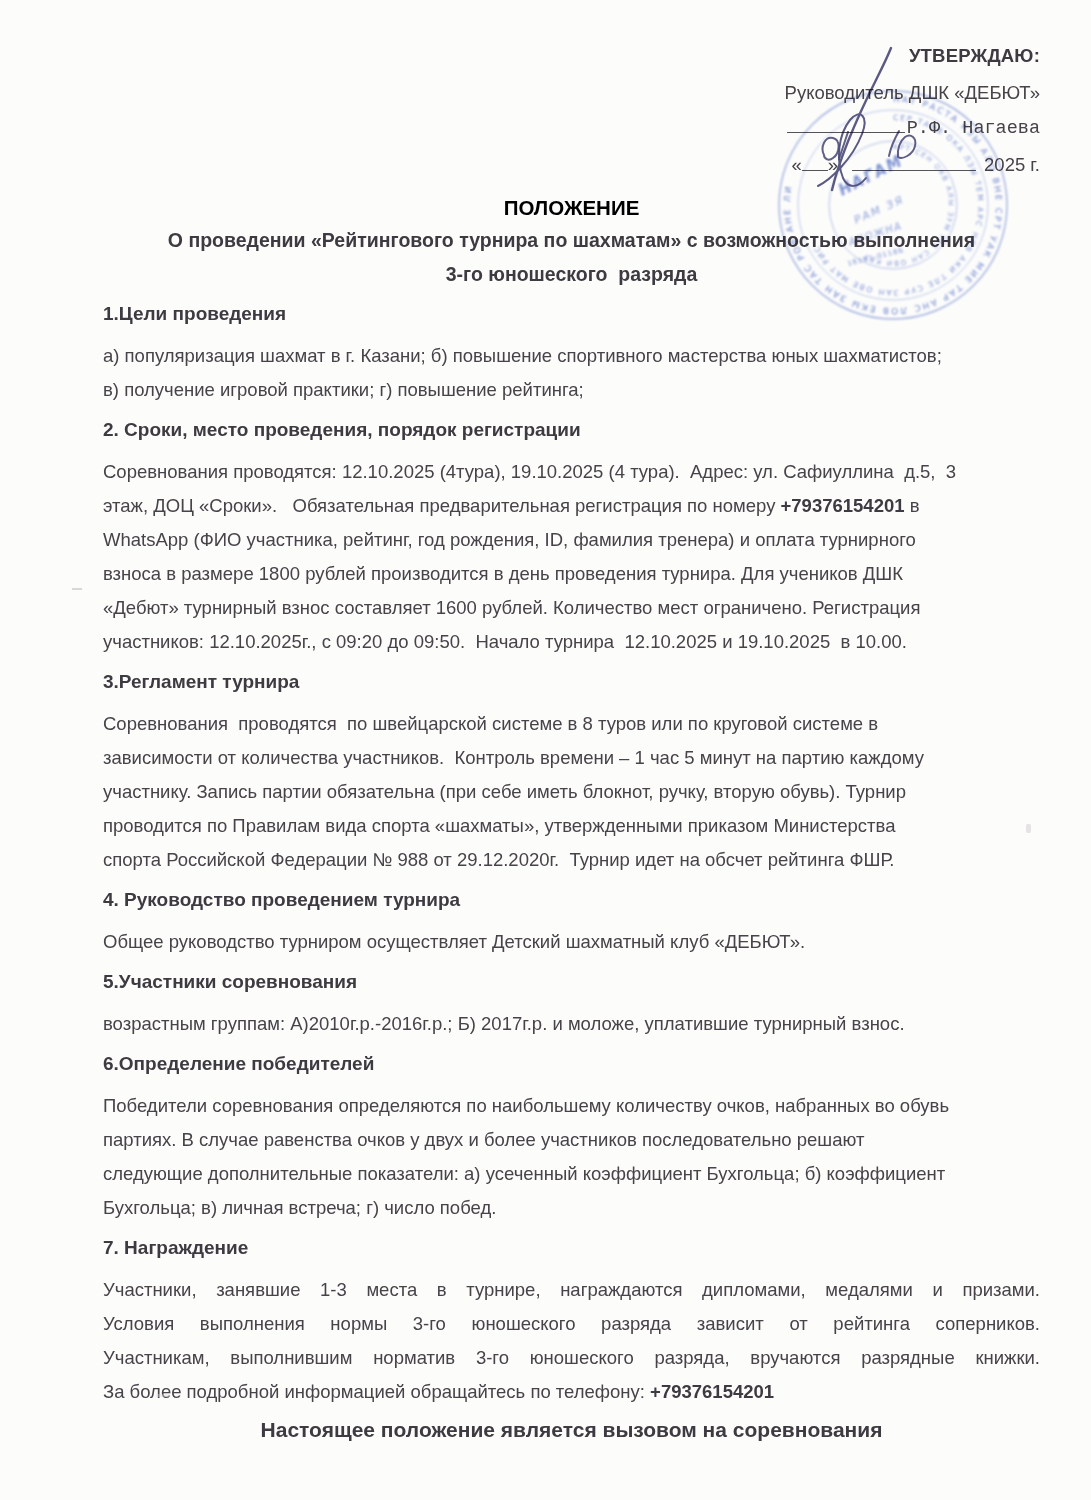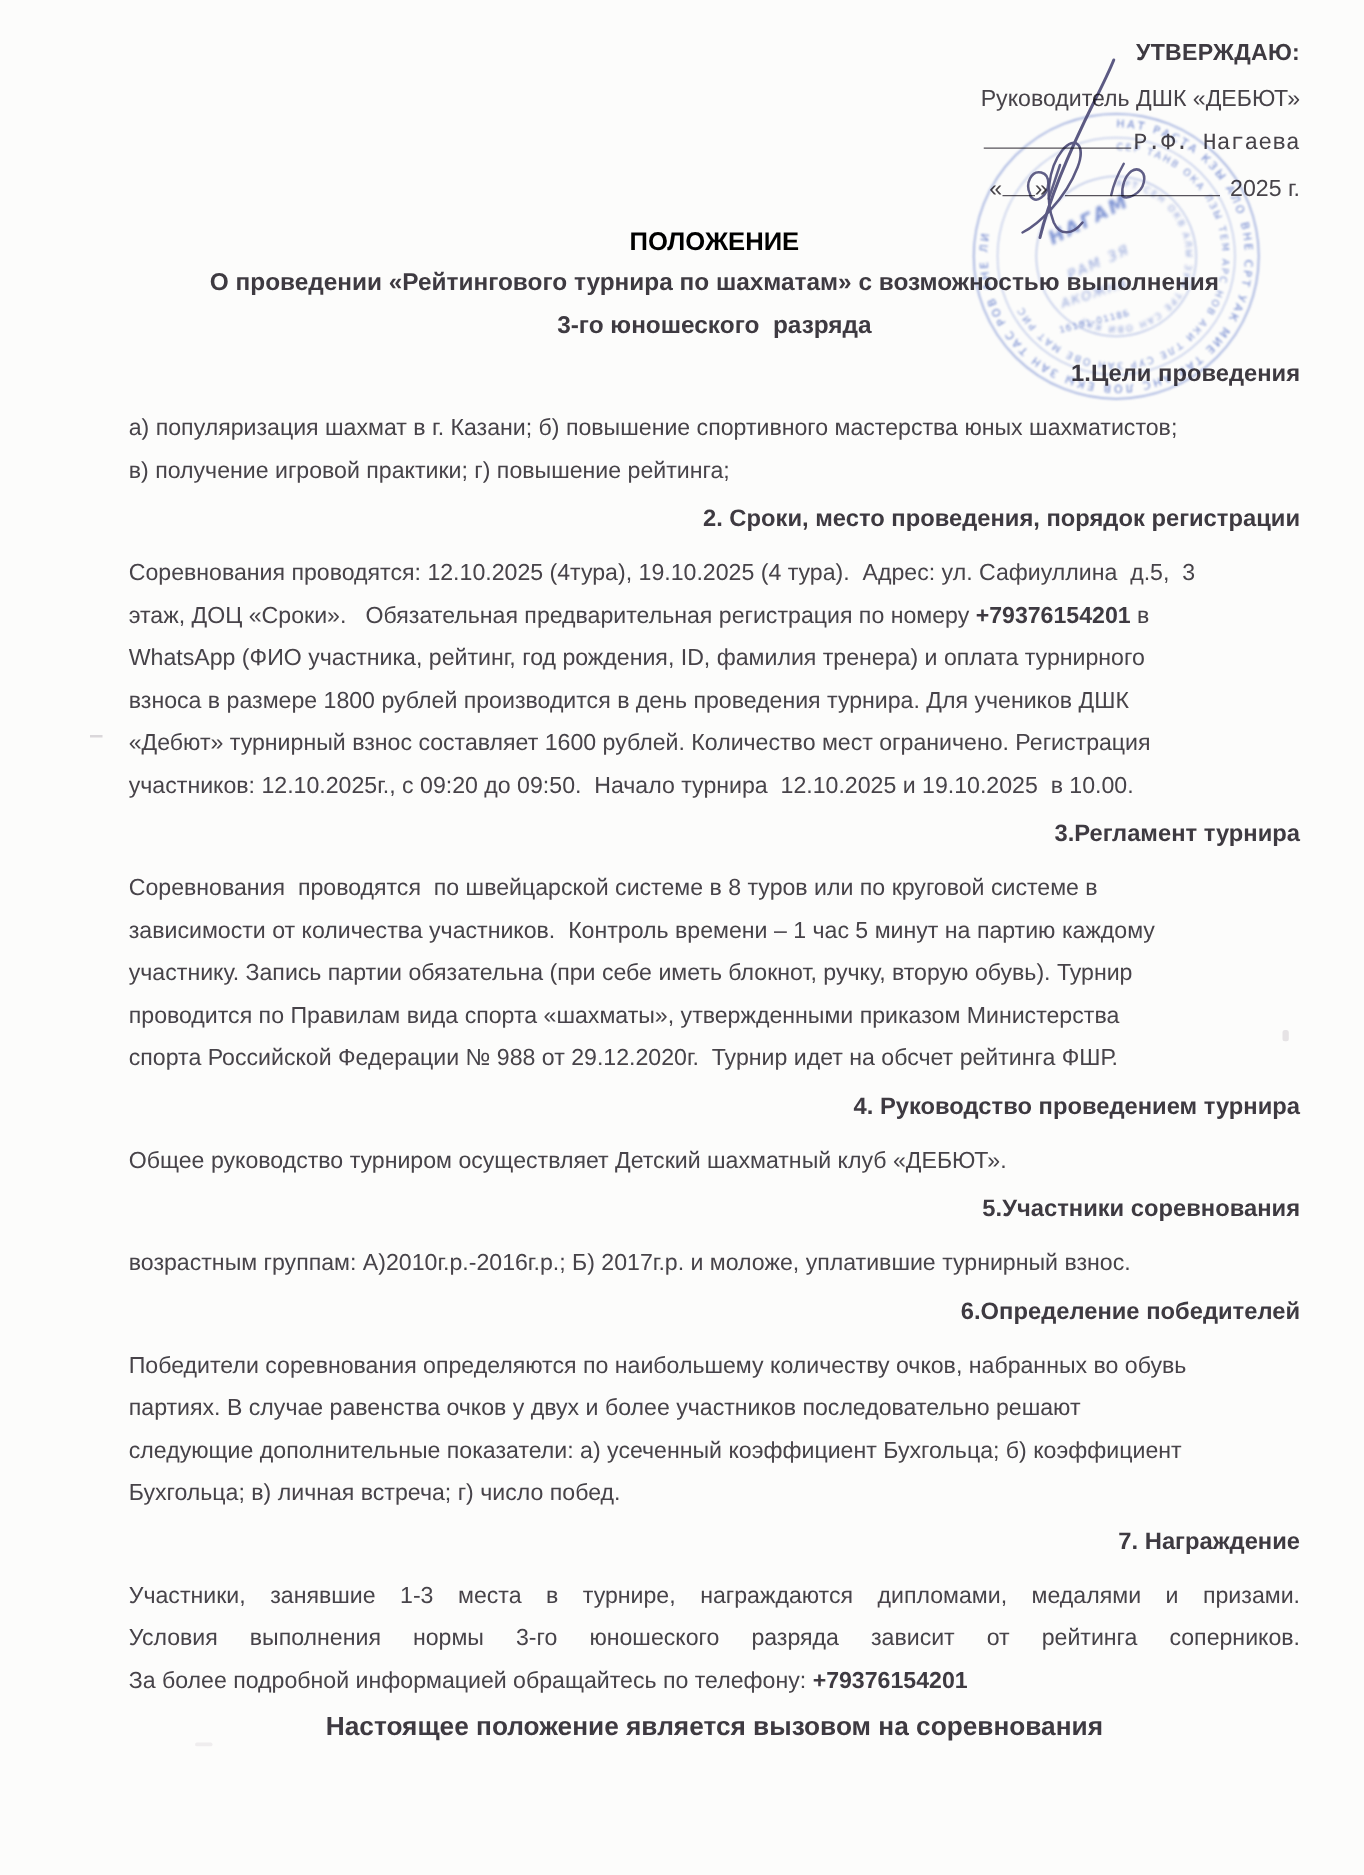"УТВЕРЖДАЮ:" .approval { padding-top: 30px -> 44px }
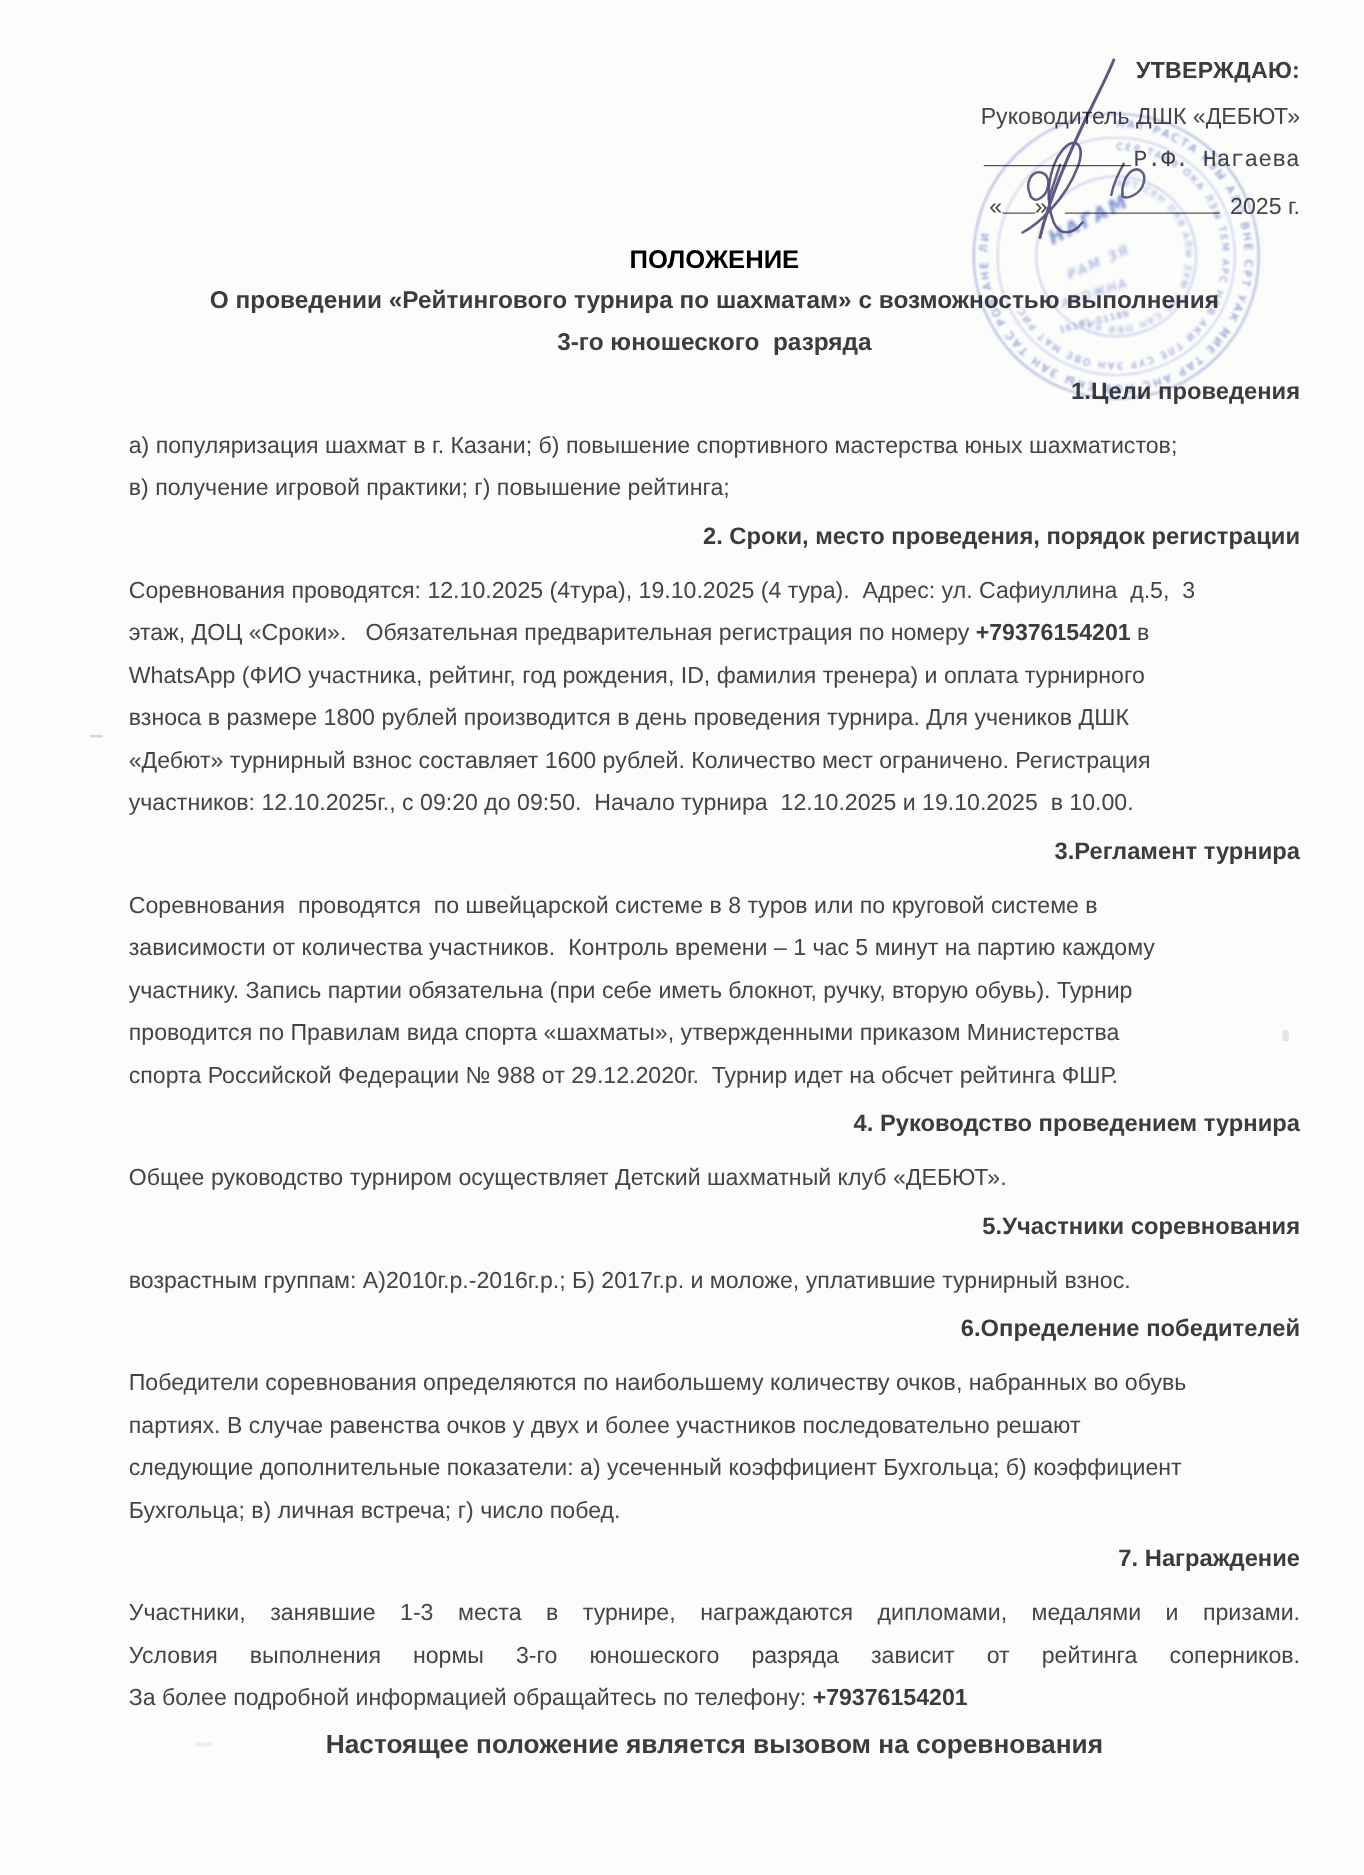"1.Цели проведения" .heading { text-align: right -> left }
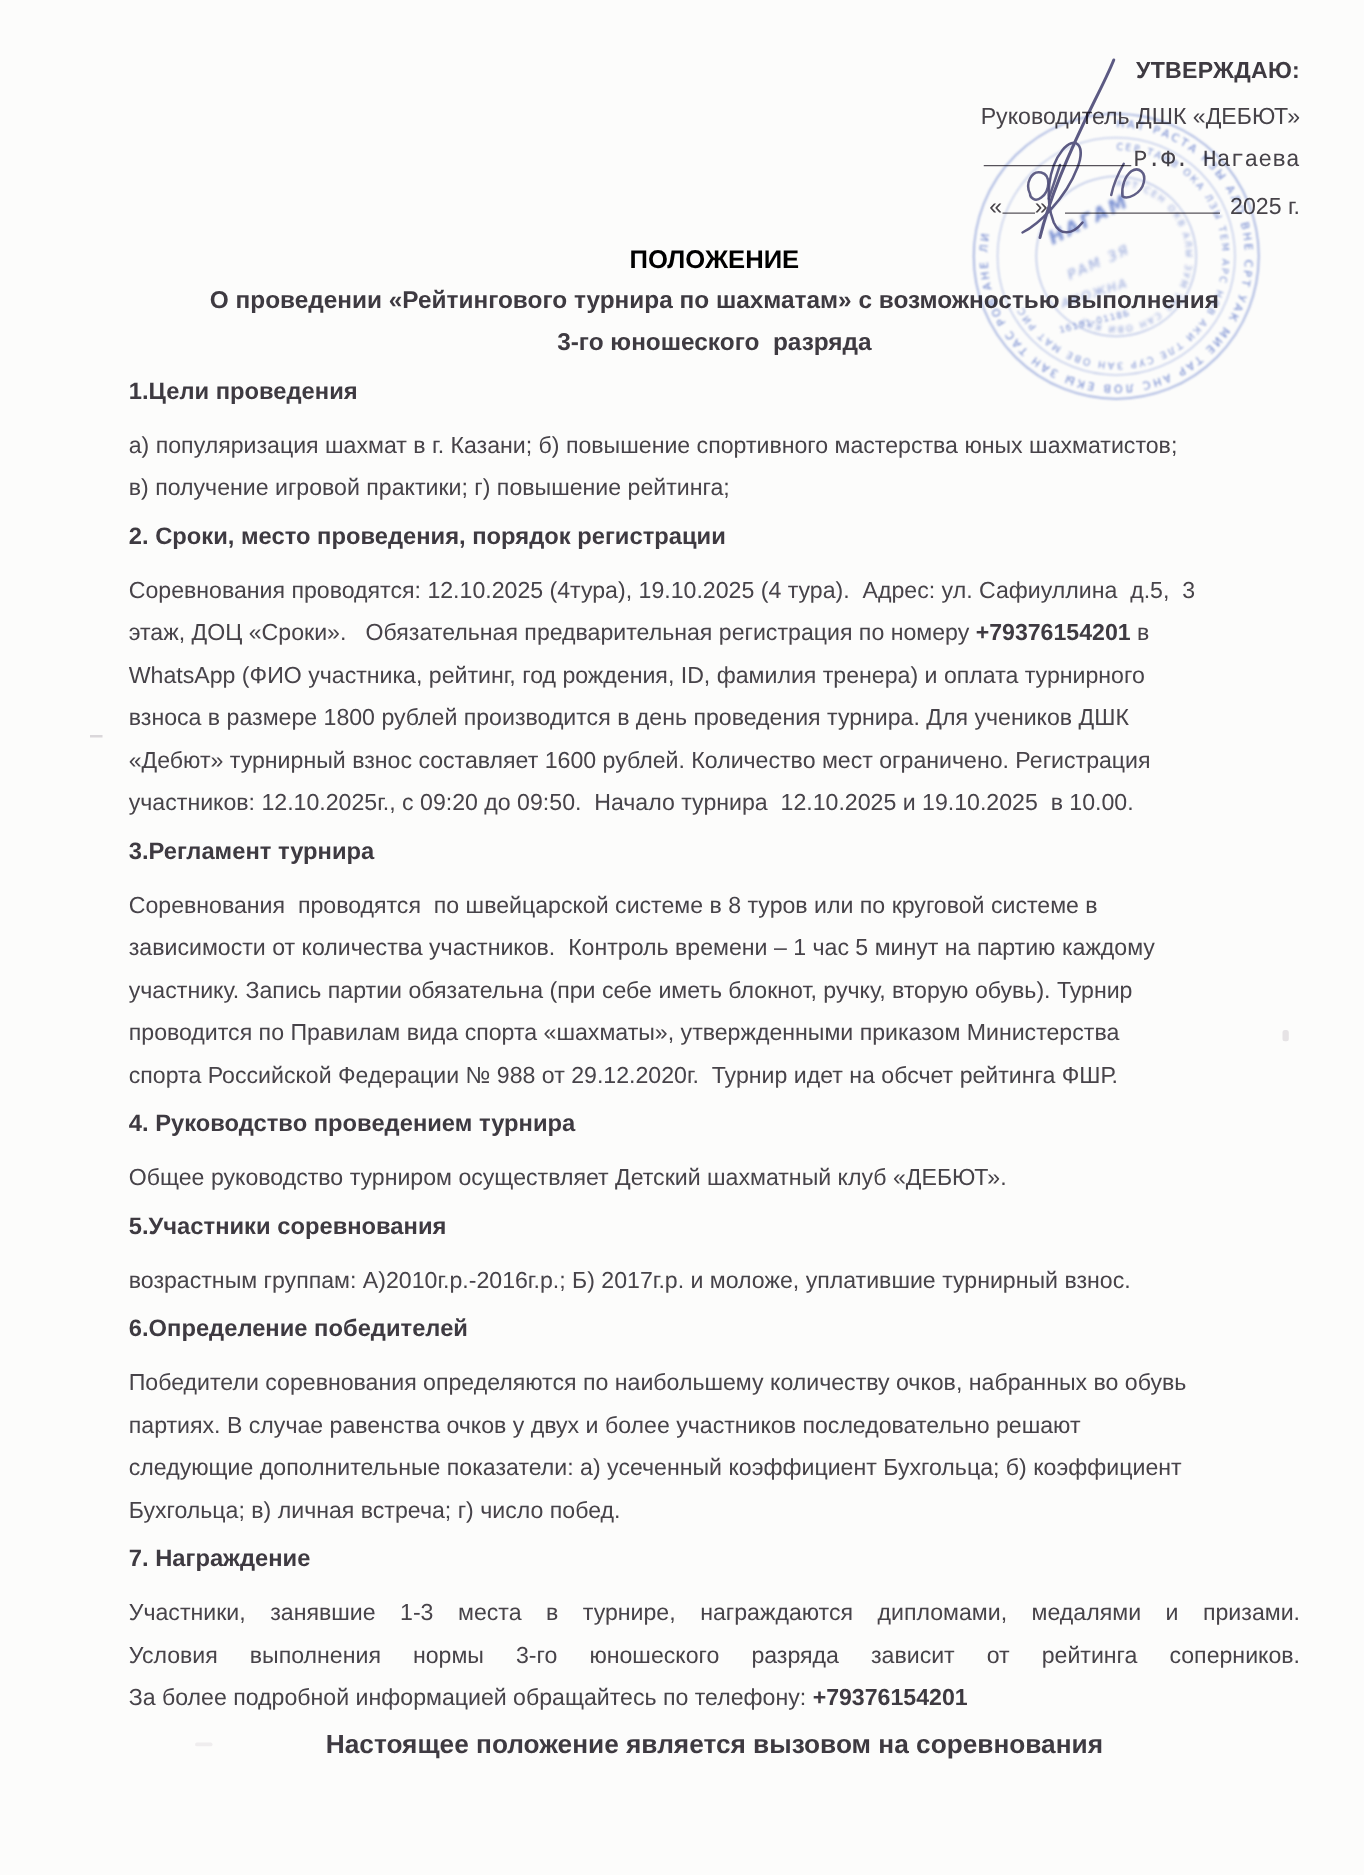"Участникам, выполнившим норматив 3-го" div.line { html: none -> <div><span>Участникам, выполнившим норматив 3-го юношеского разряда, вручаются разрядные книжки.</span></div> }
